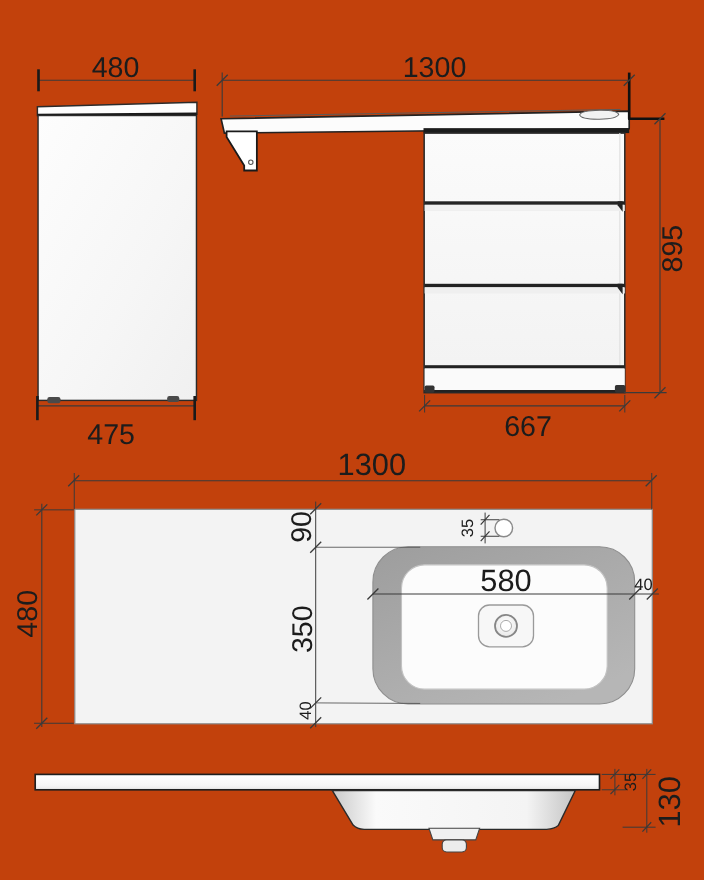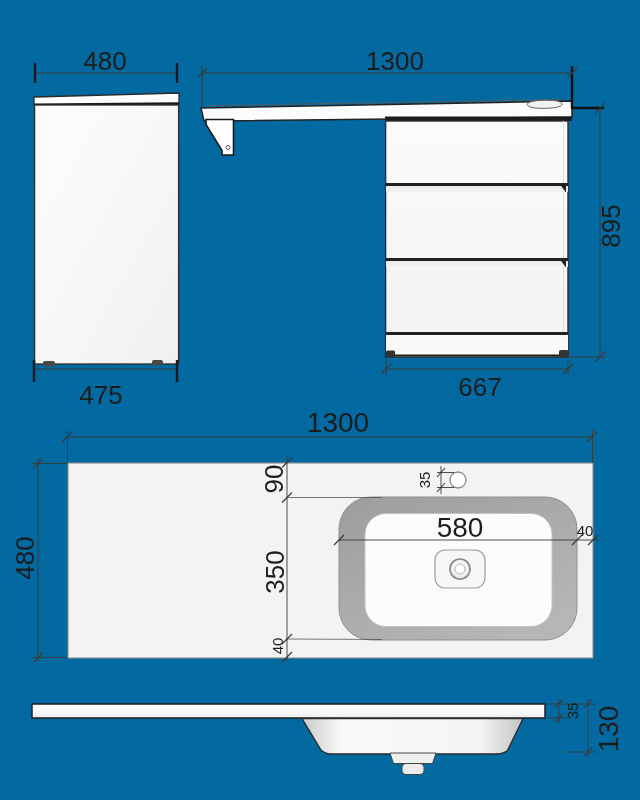"480" .canvas { background: #0369a1 -> #c2410c }
